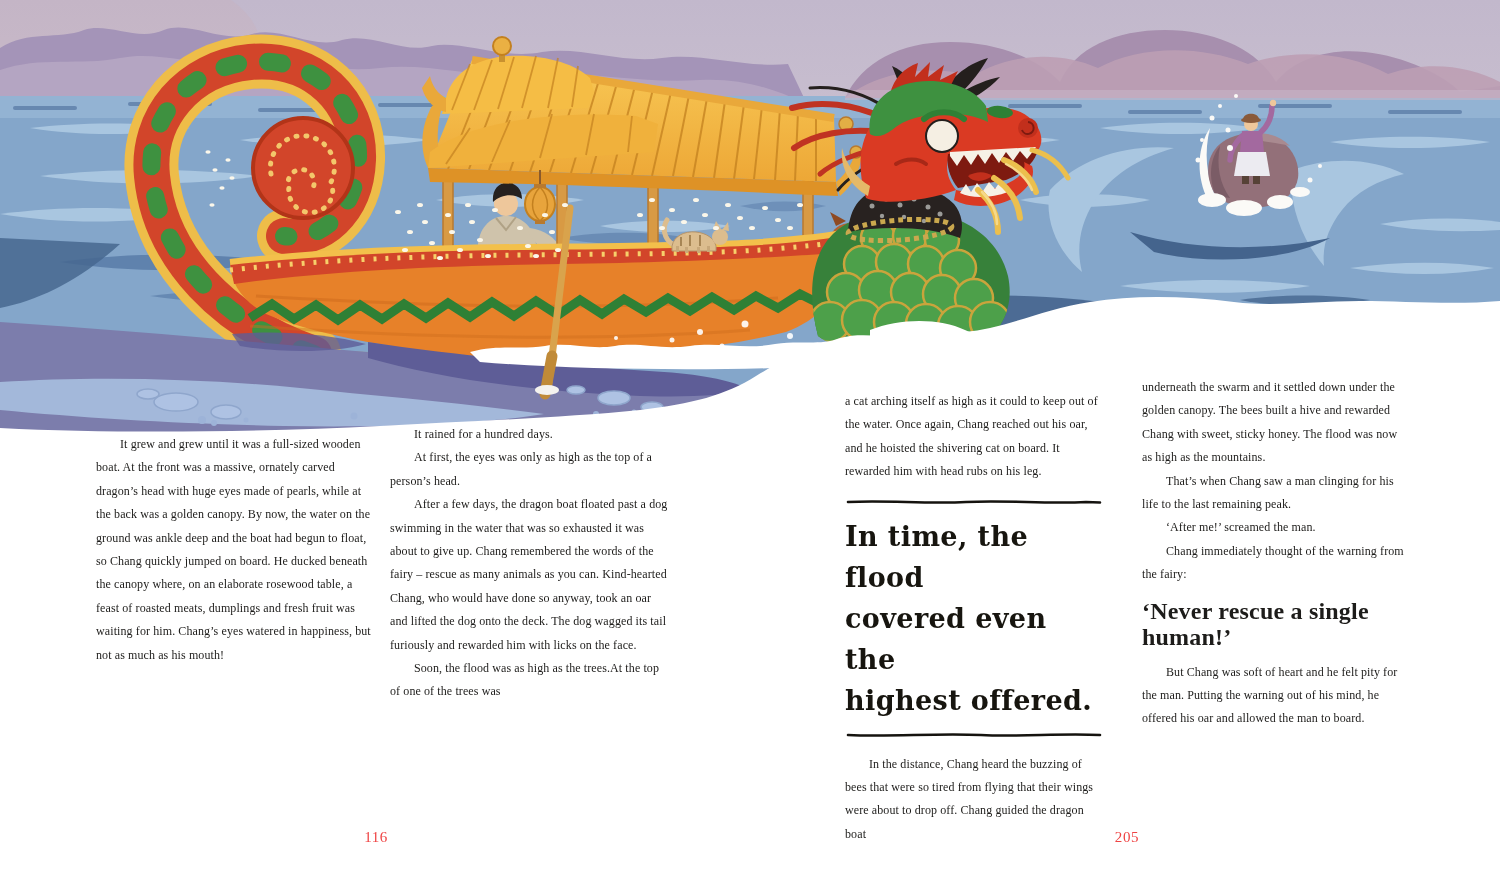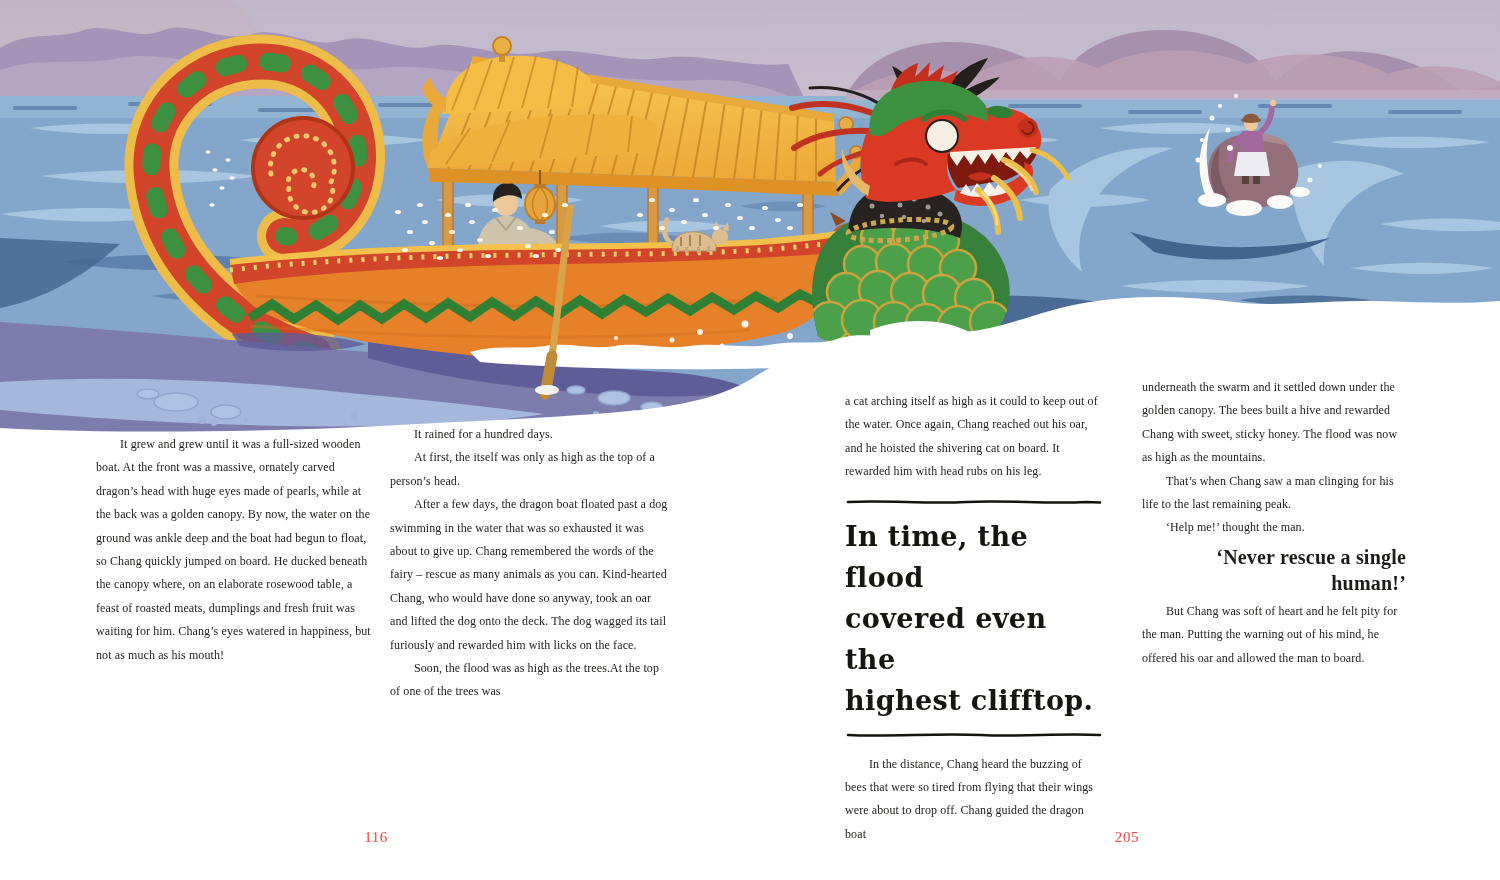"At first, the itself was" p.body-p { text: itself -> eyes }
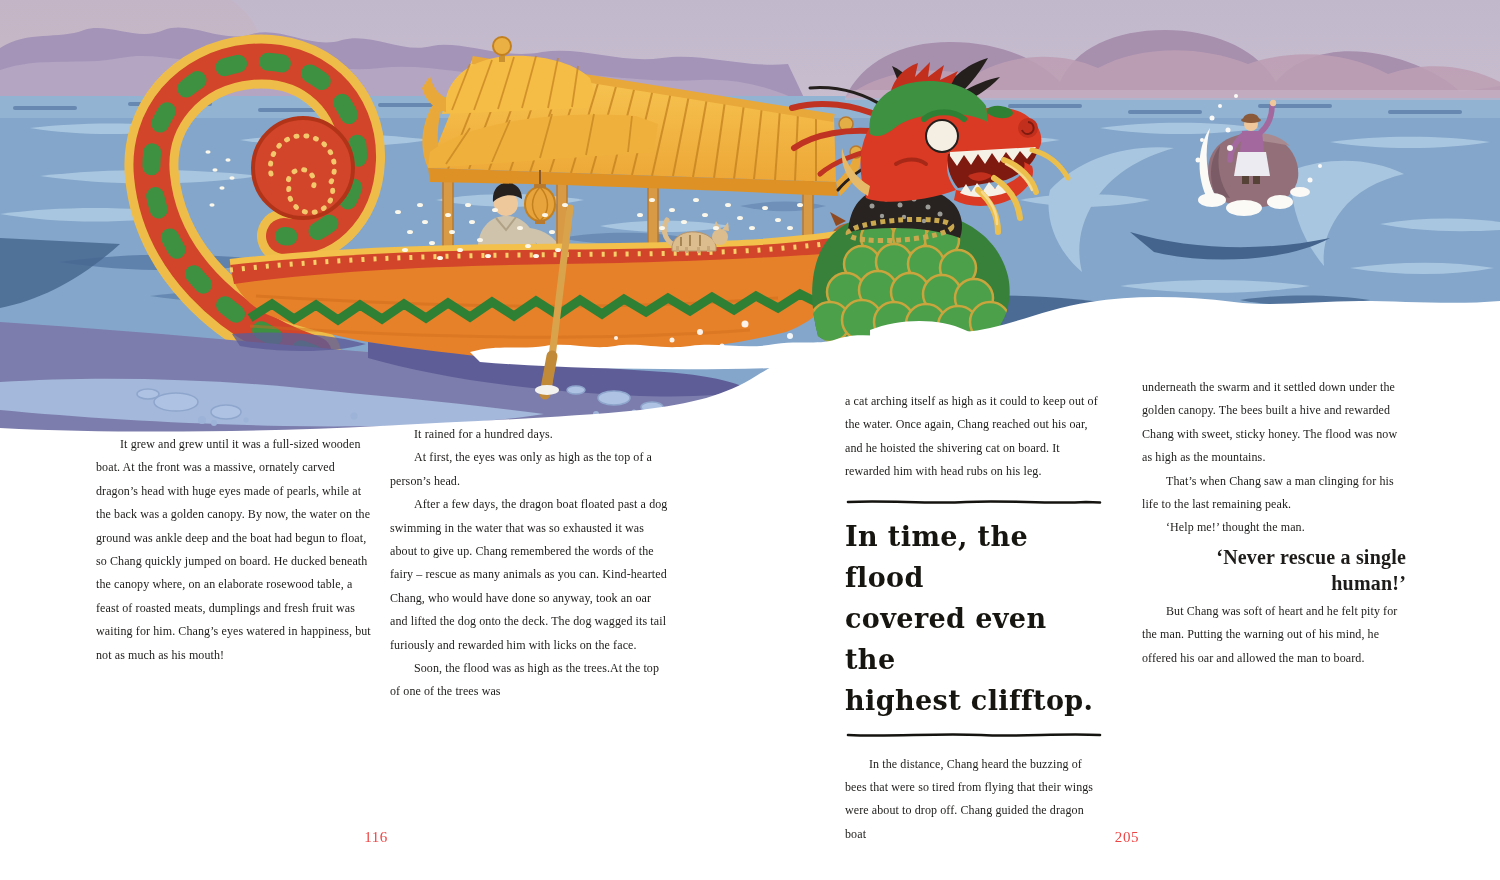"‘Help me!’ thought the man." p.body-p { text: Help me!’ thought -> After me!’ screamed }
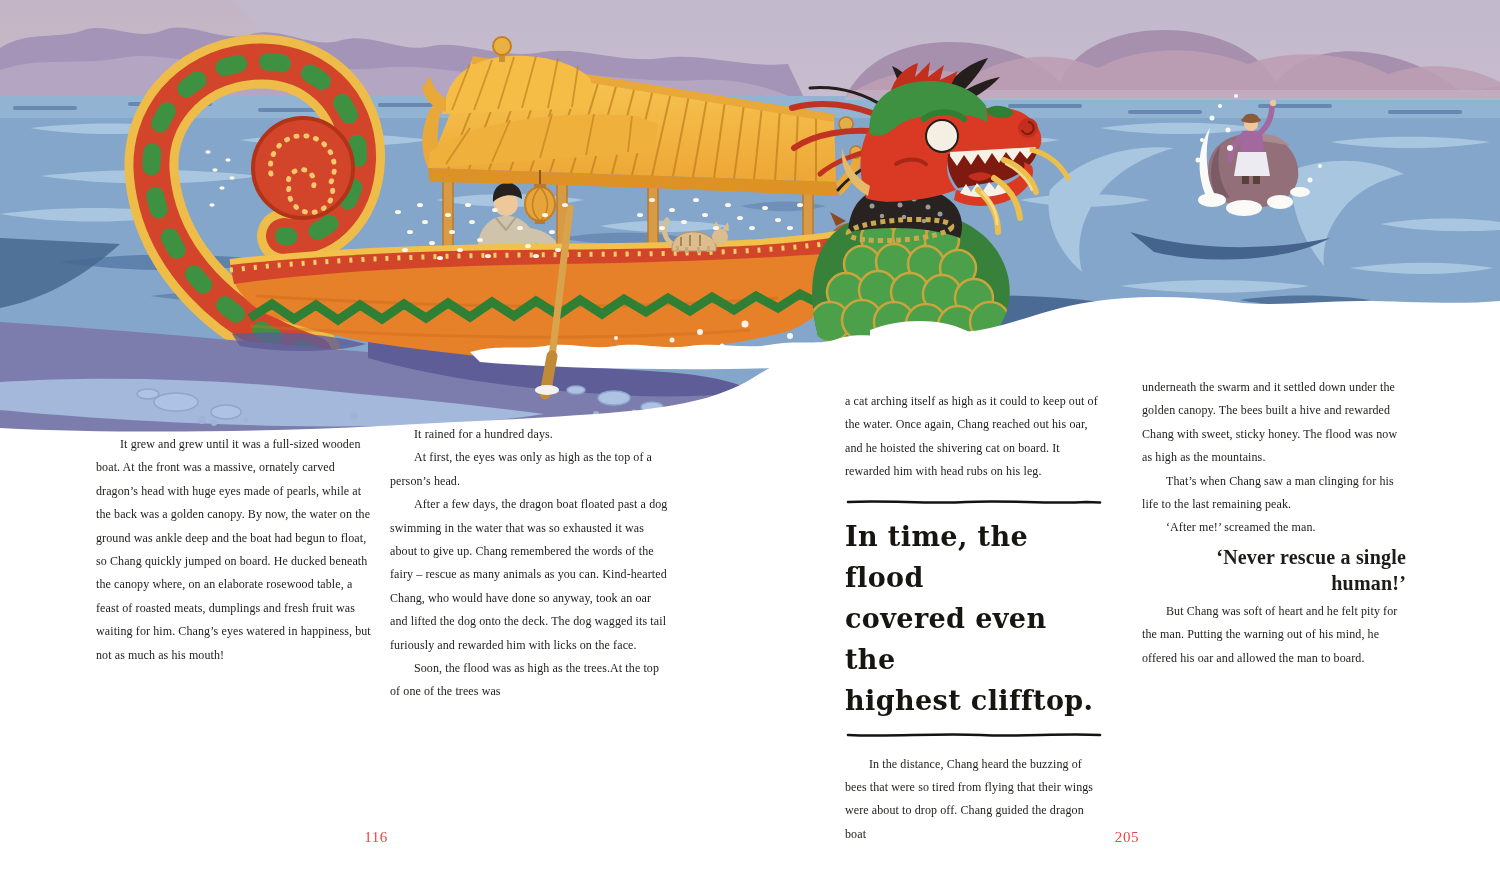"Chang immediately thought of the" p.body-p { html: none -> <p>Chang immediately thought of the warning from the fairy:</p> }
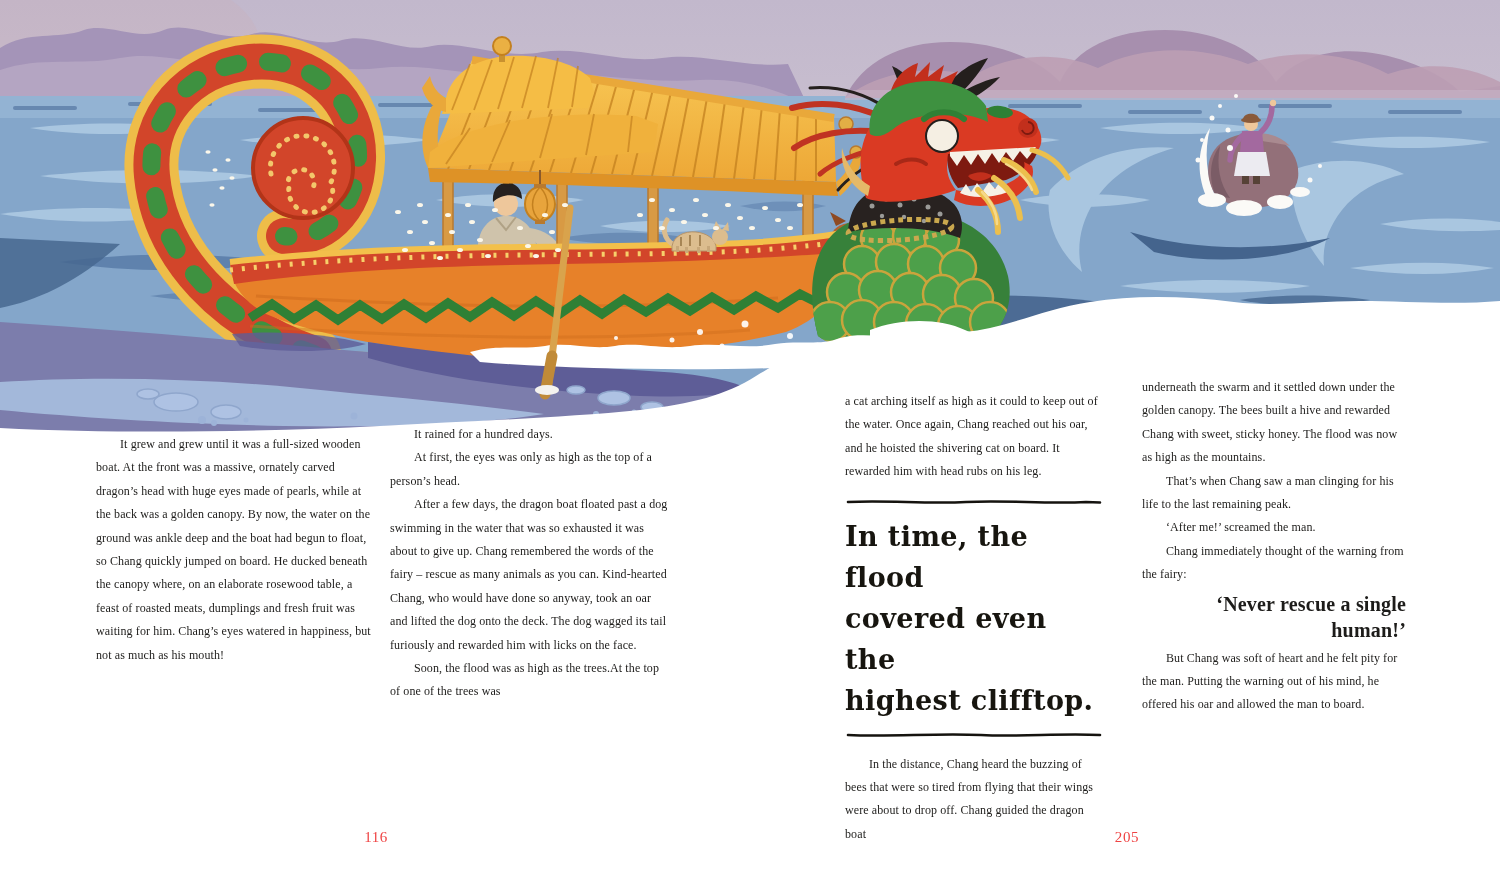"‘Never rescue a single human!’" .warning { font-size: 20px -> 24px; margin: 4px 0 -> 11px 0; text-align: right -> none }
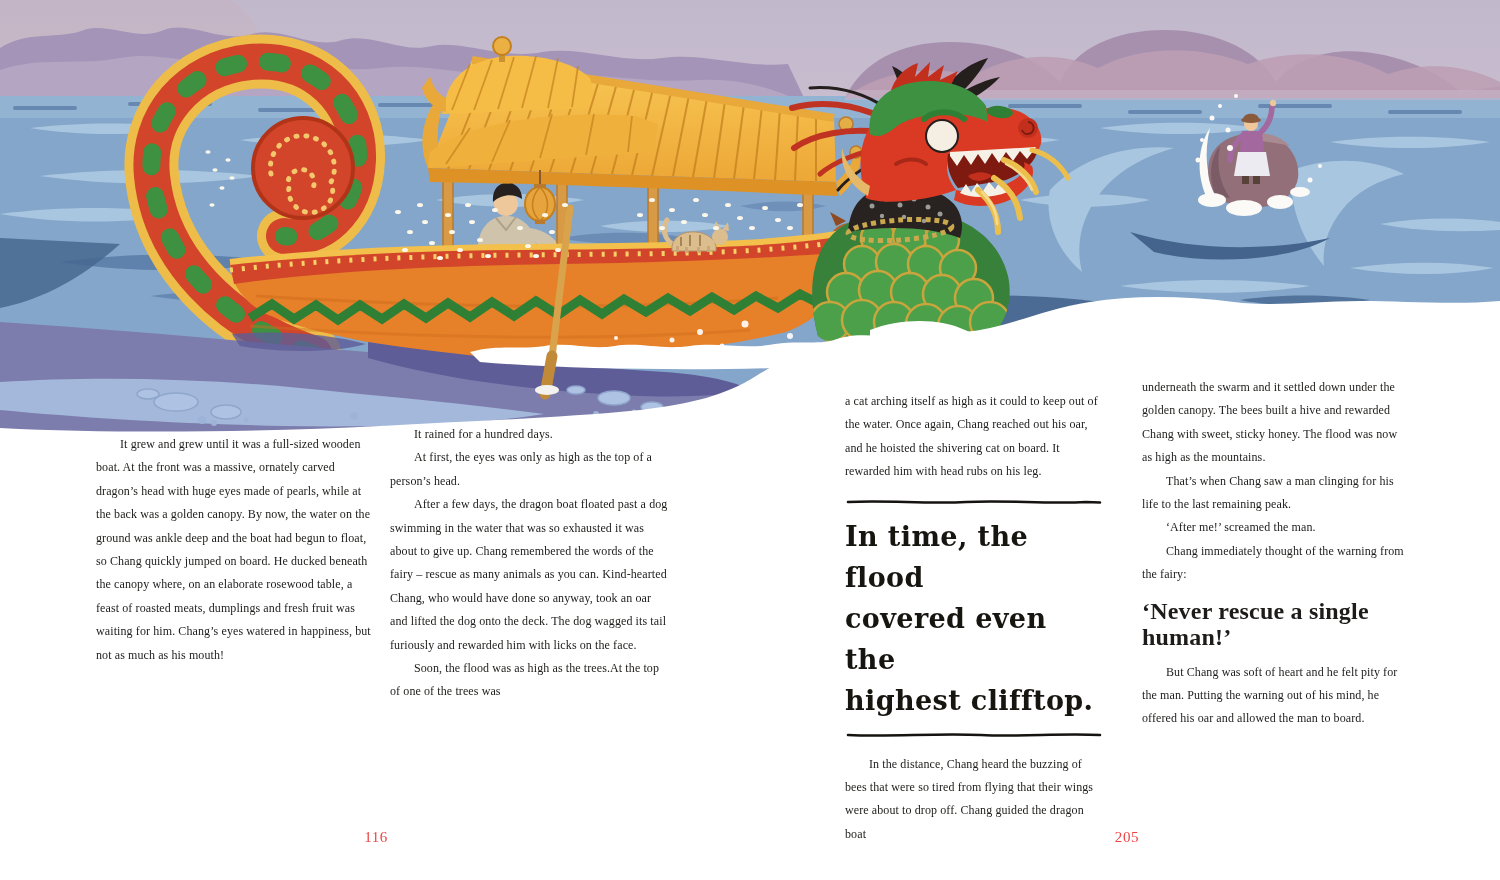"highest clifftop." span { text: clifftop -> offered }
